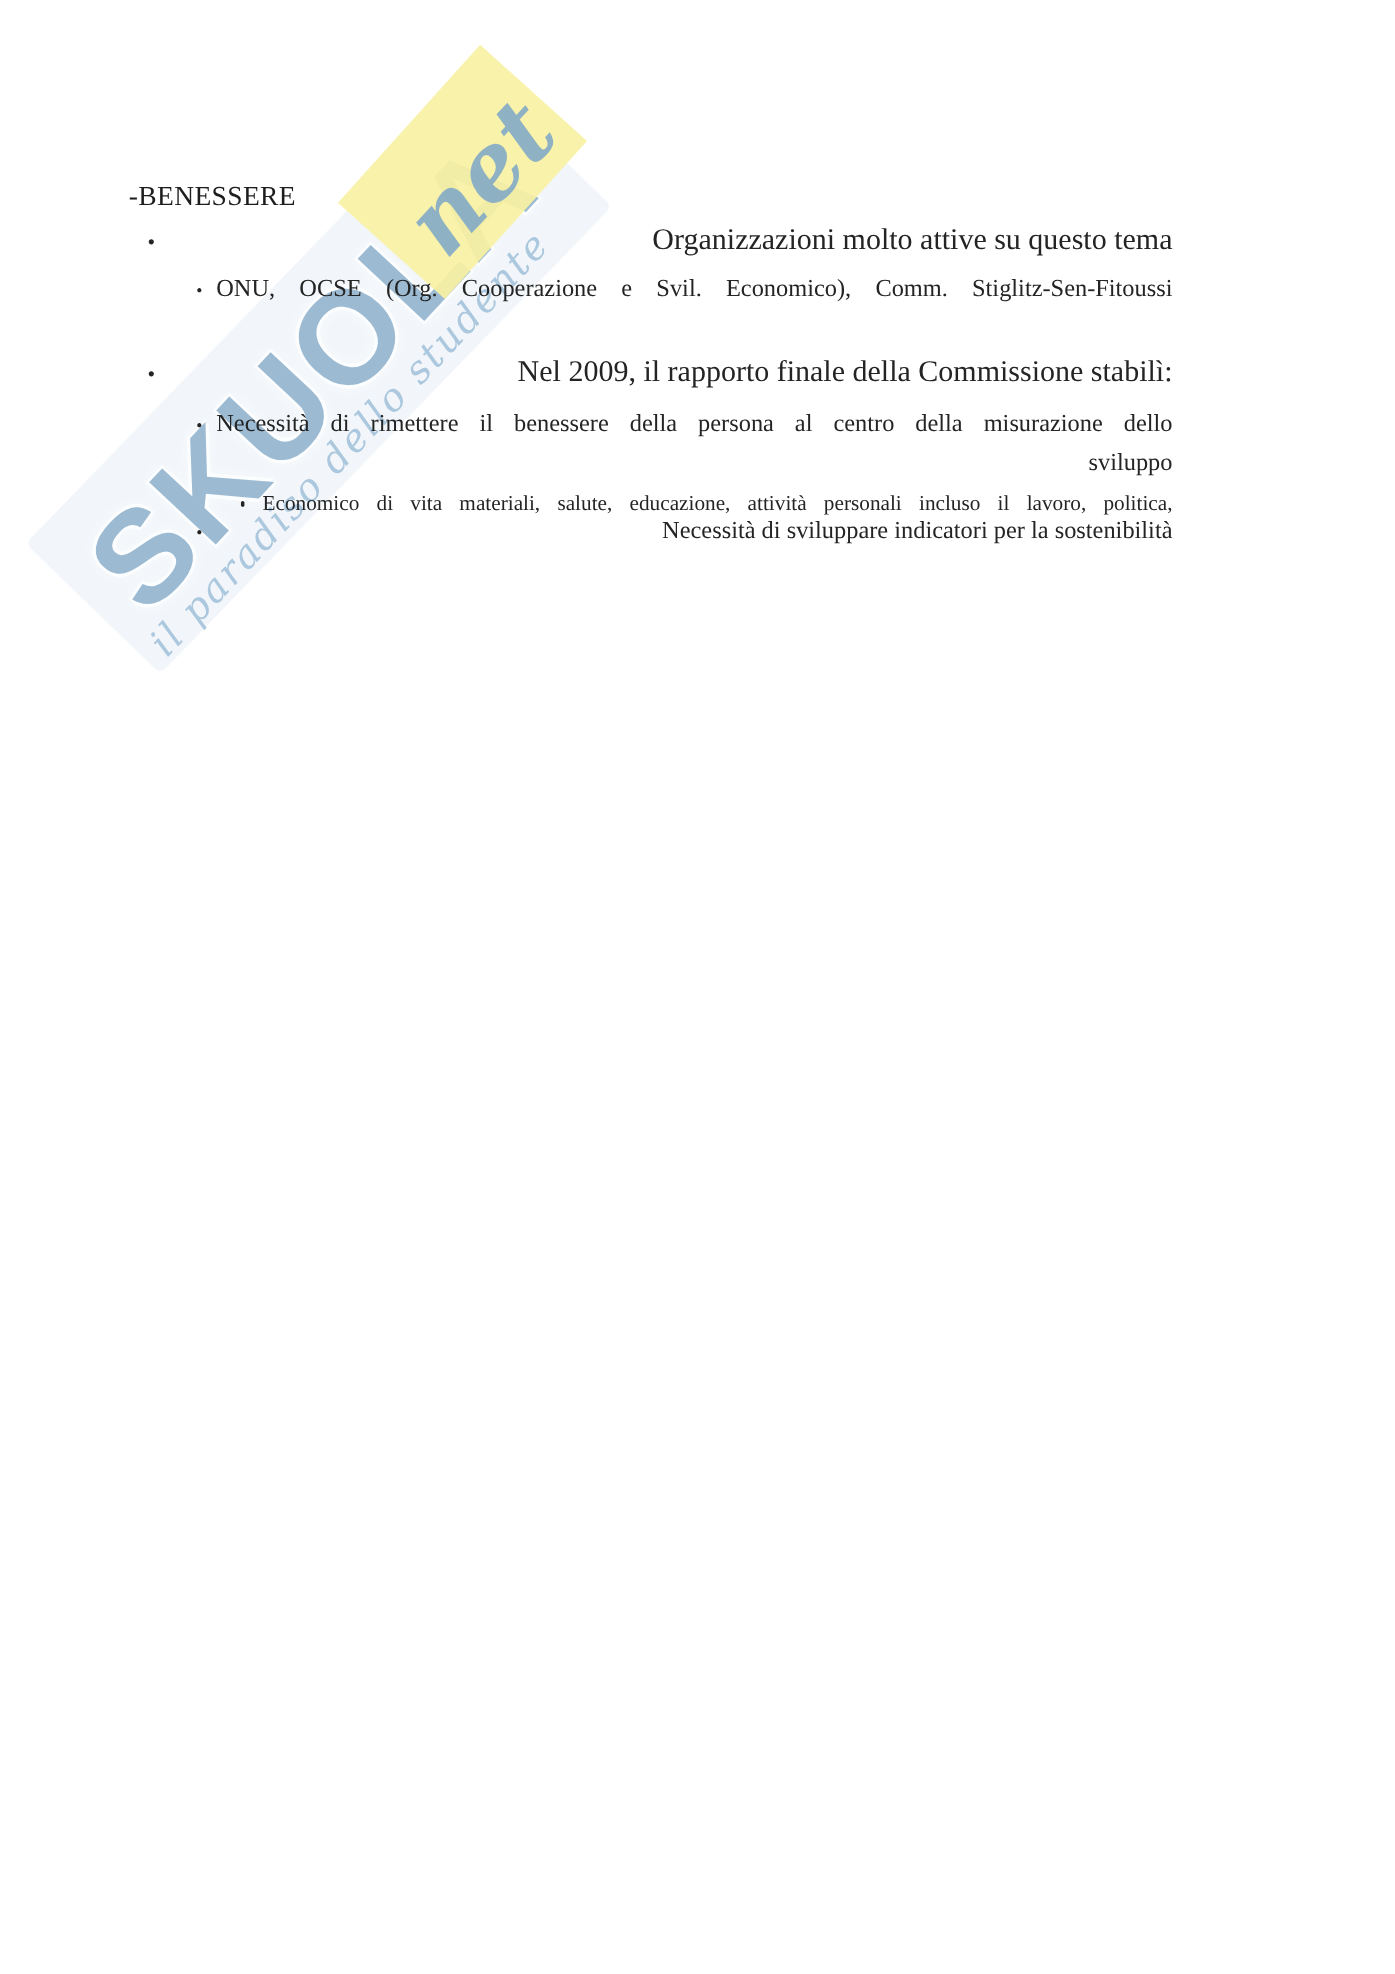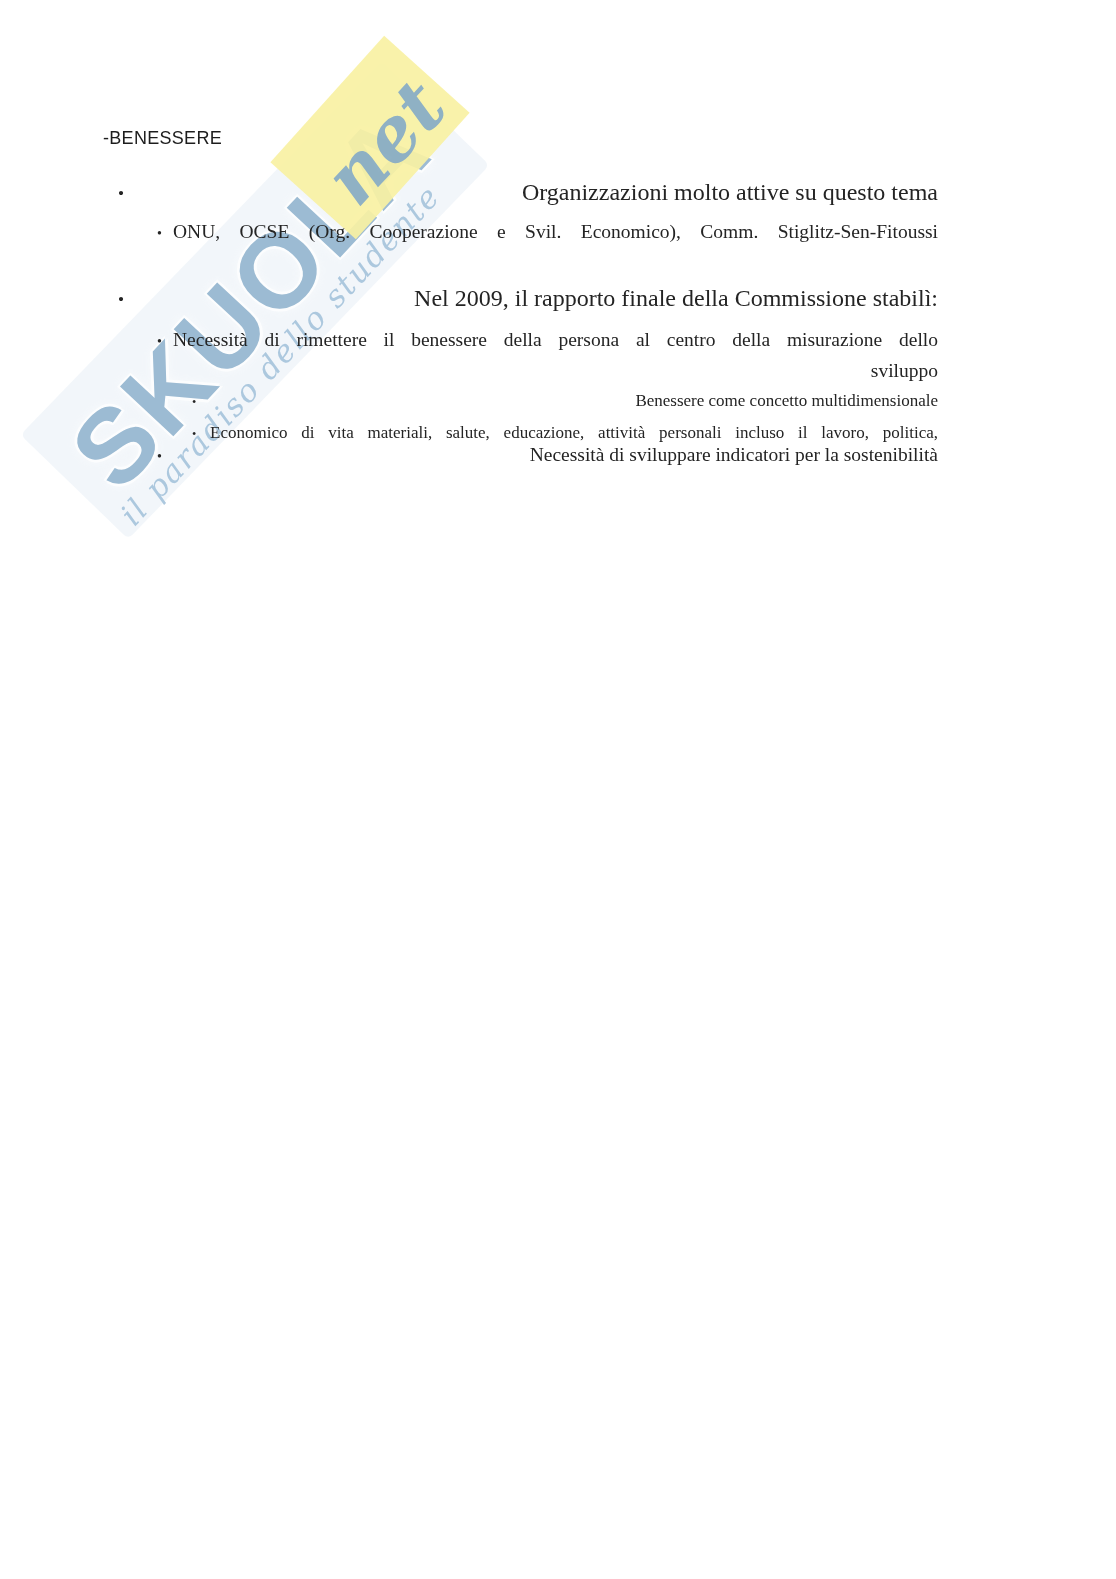"-BENESSERE" .doc-title { font-family: Liberation Sans, sans-serif -> Liberation Serif, serif; font-size: 18px -> 22px; top: 128px -> 144px }
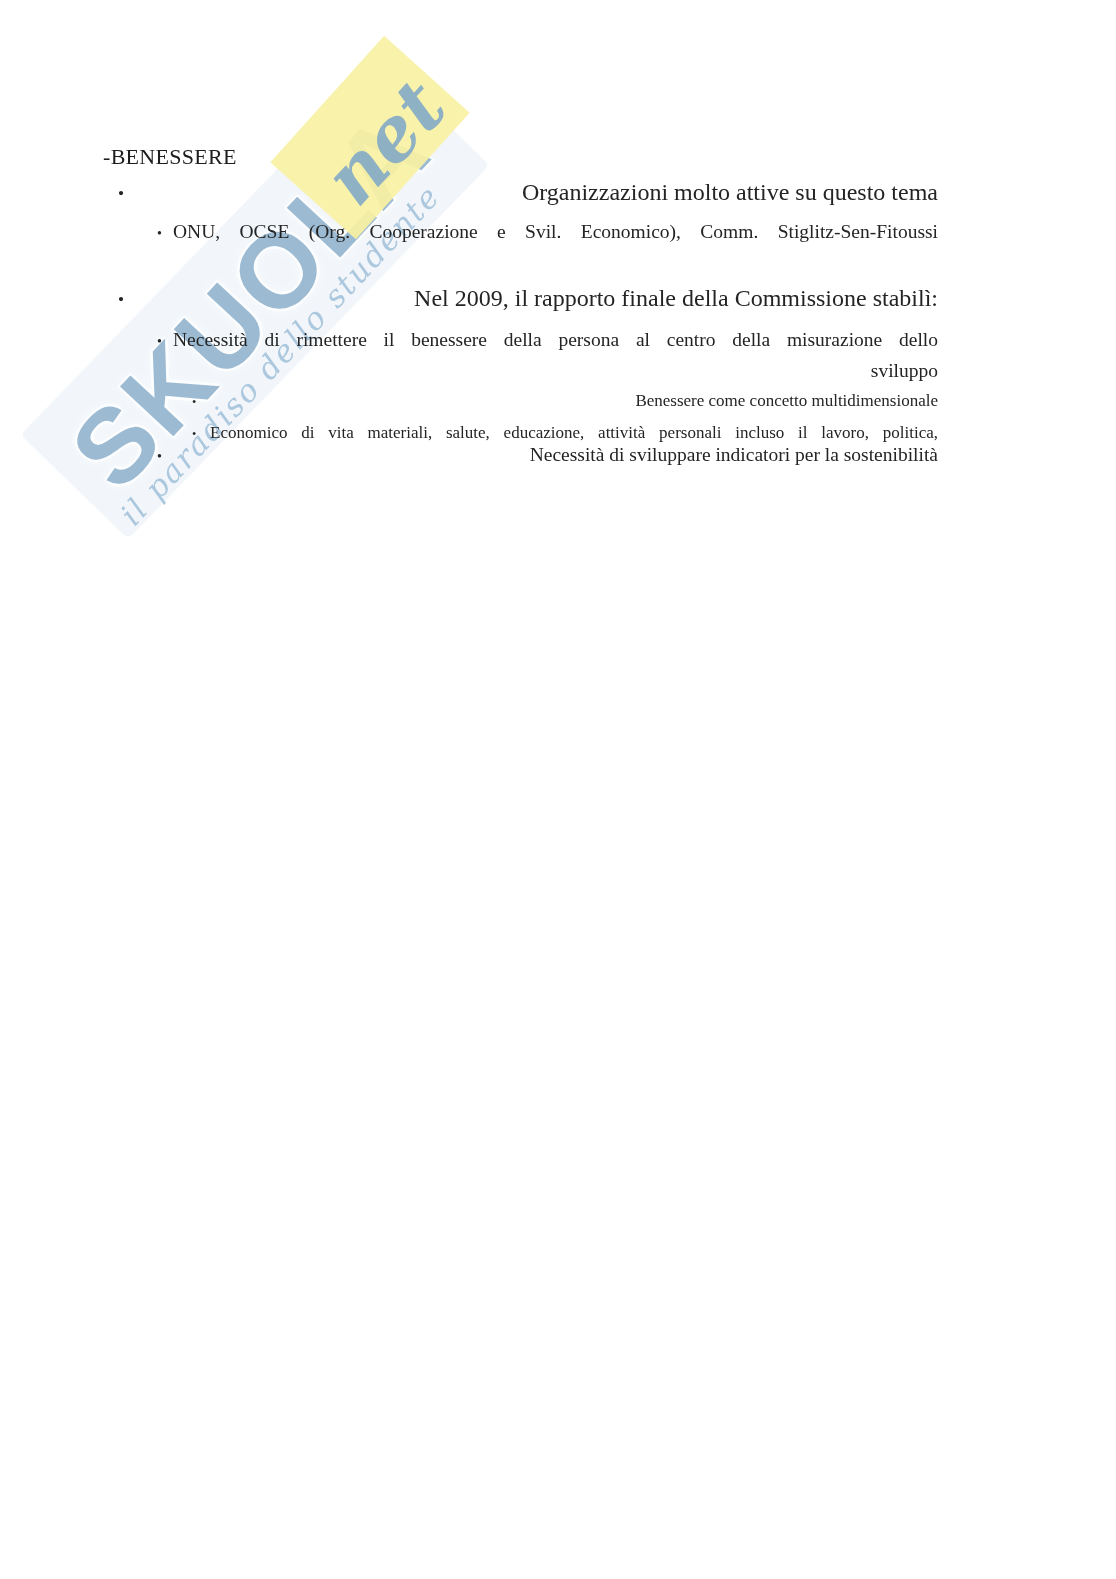"Benessere come concetto" div.lline { html: <div>Benessere come concetto multidimensionale</div> -> none }
